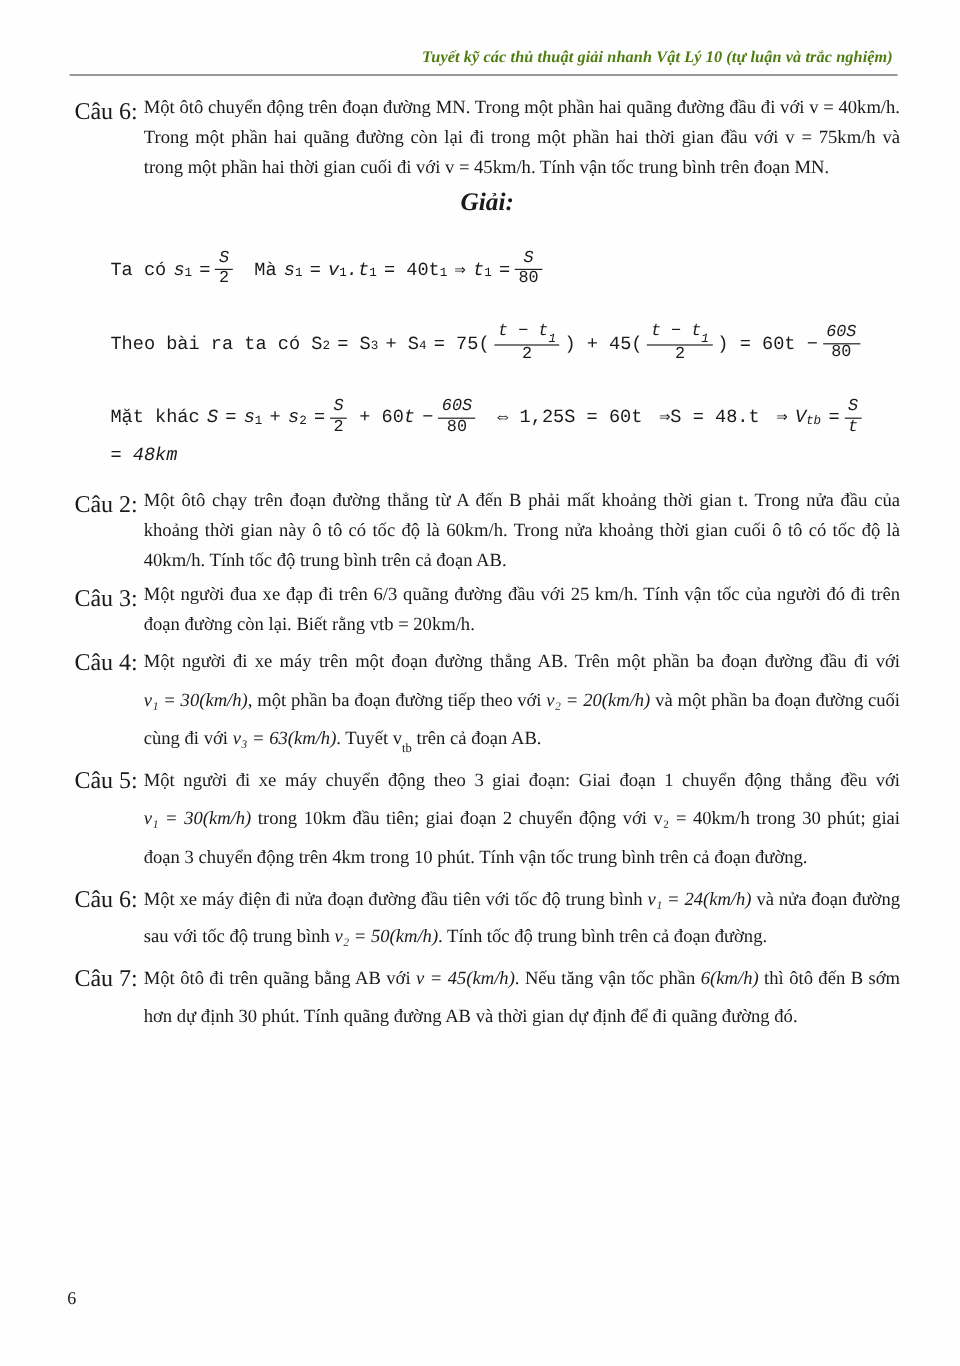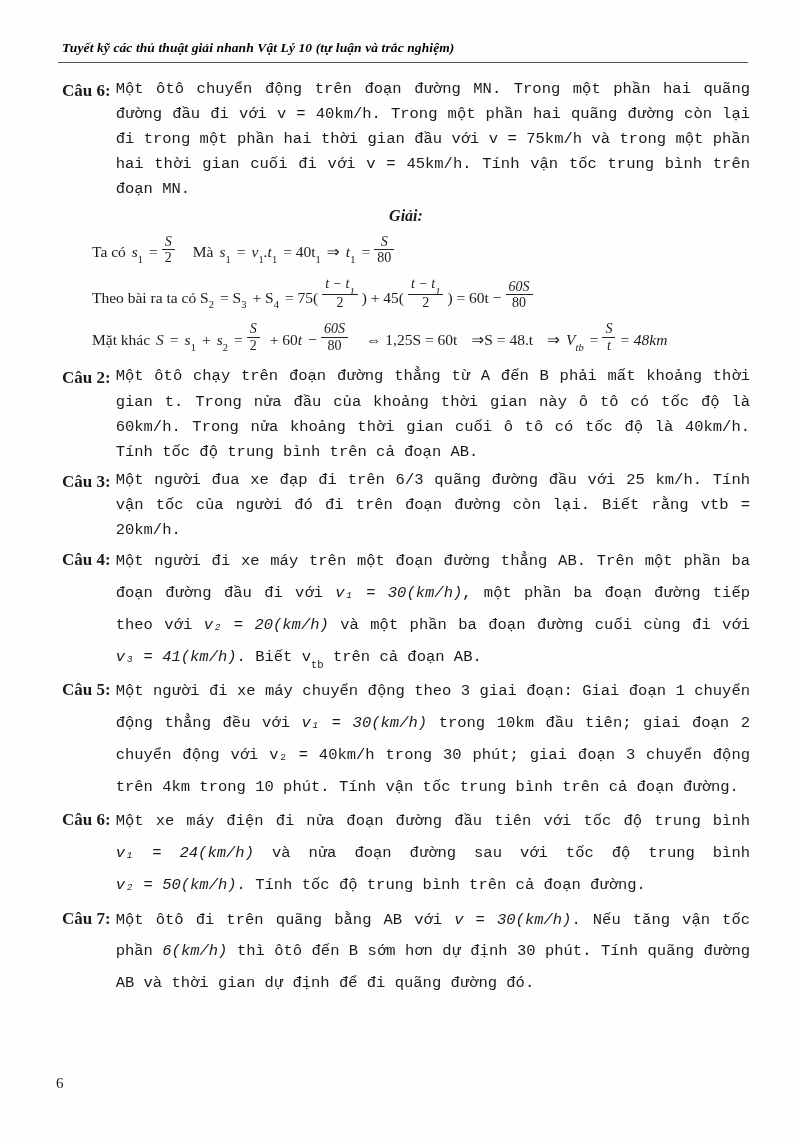"Tuyết kỹ các thủ thuật" .header { color: #000000 -> #4d7c0f; text-align: none -> right }
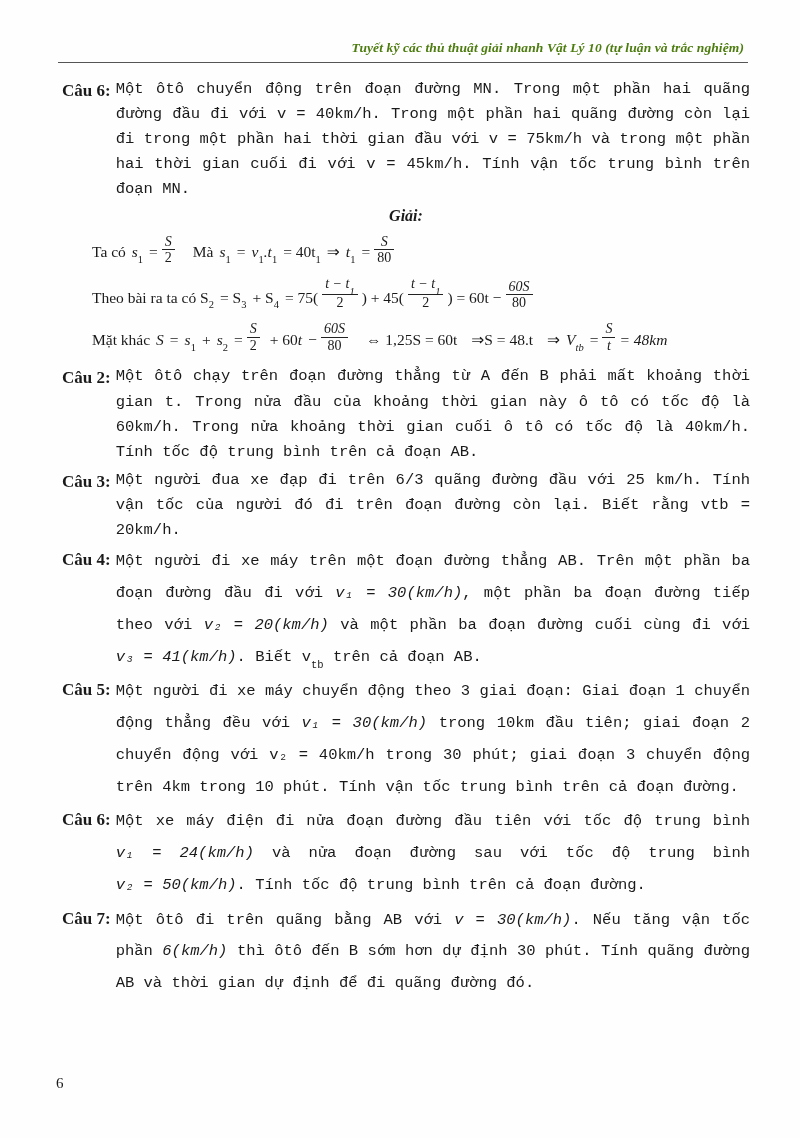"Câu 6:" .qlabel { font-size: 17px -> 20px; font-weight: bold -> normal }
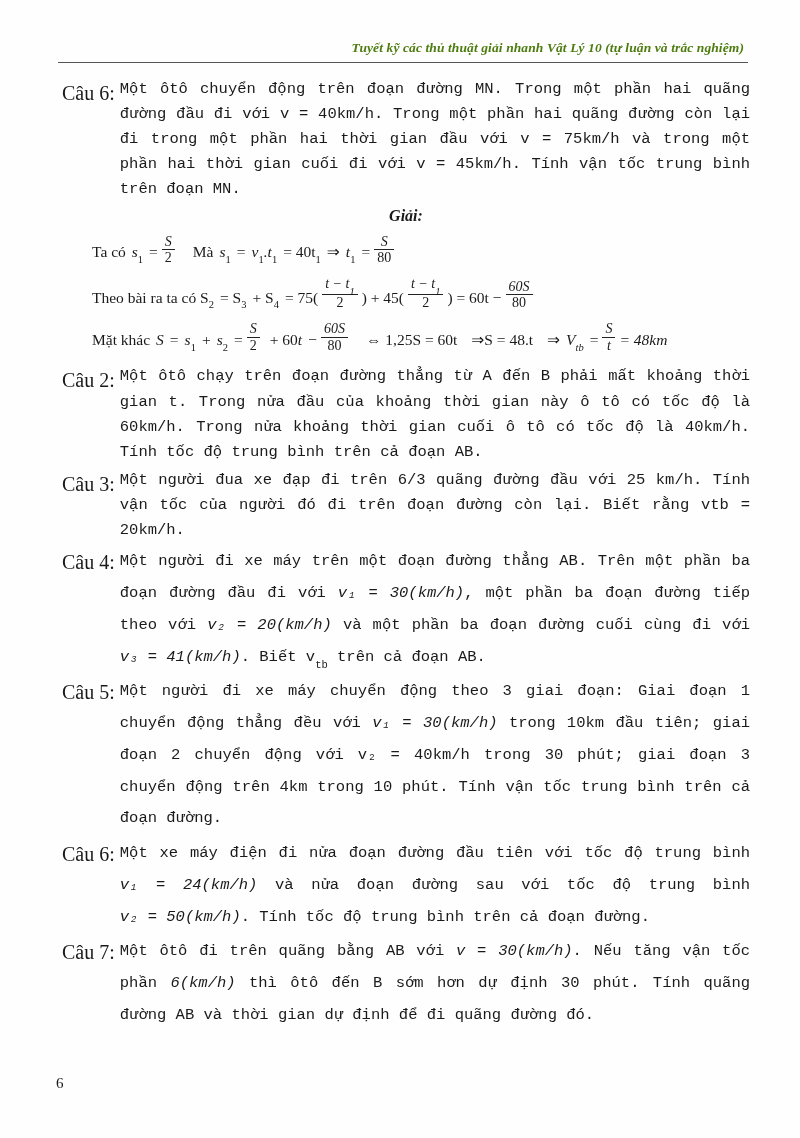"Một ôtô chuyển động trên" .qtext { font-family: Liberation Mono, monospace -> none }
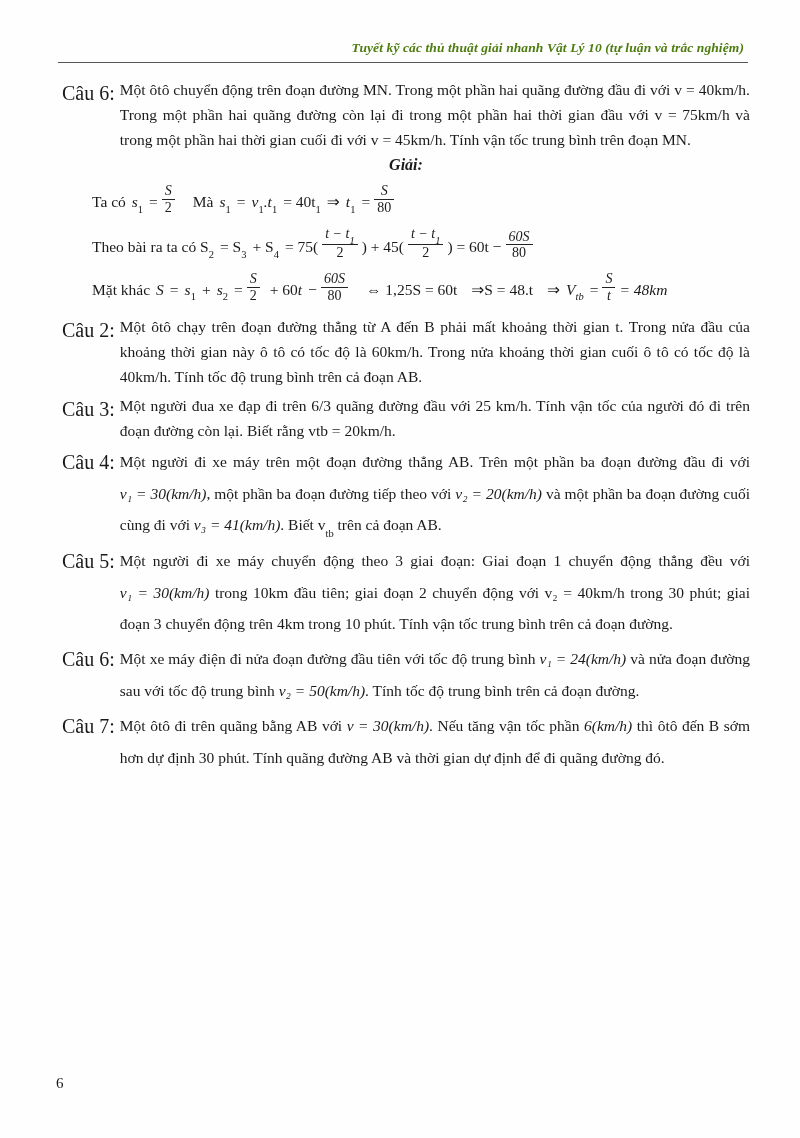"Giải:" .center-bold-italic { font-size: 16px -> 21px }
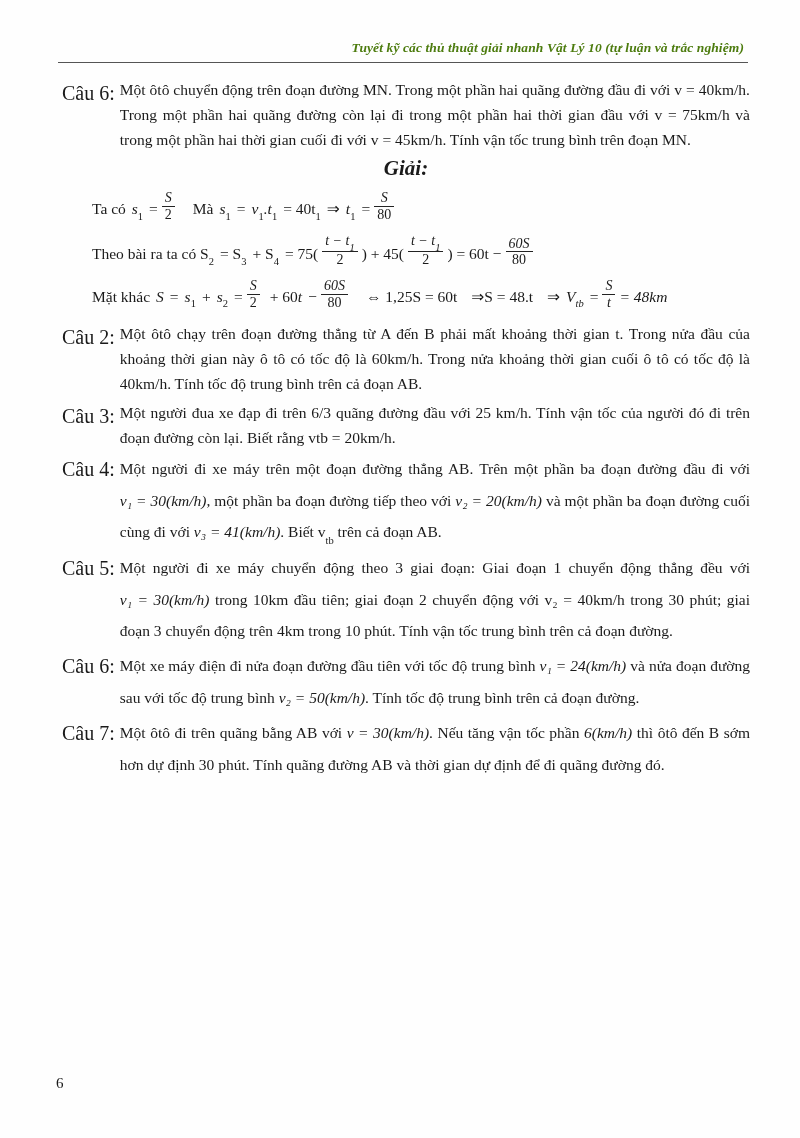"Ta có" .mathline { align-items: flex-end -> center; font-family: none -> Liberation Mono, monospace; margin: 10px 0 10px 0 -> 28px 0 10px 0 }
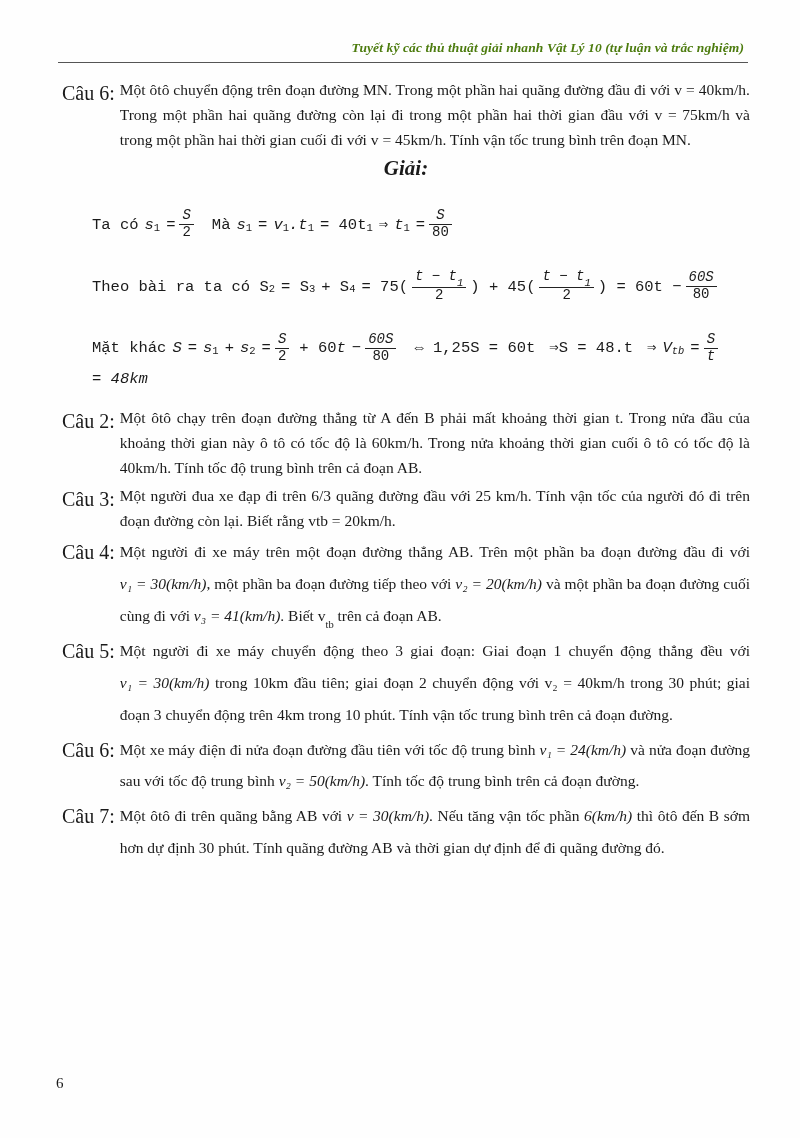"v₃ = 41(km/h)" span.math-emb { text: 41 -> 63 }
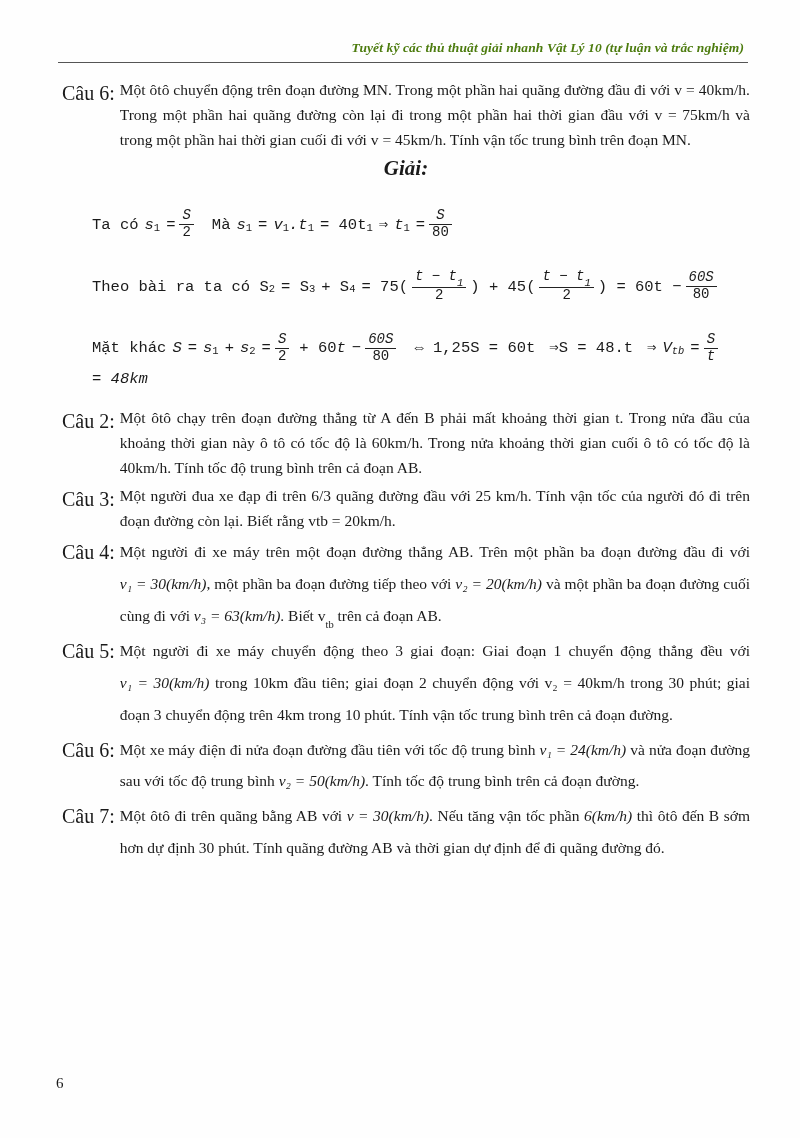". Biết v" span { text: Biết -> Tuyết }
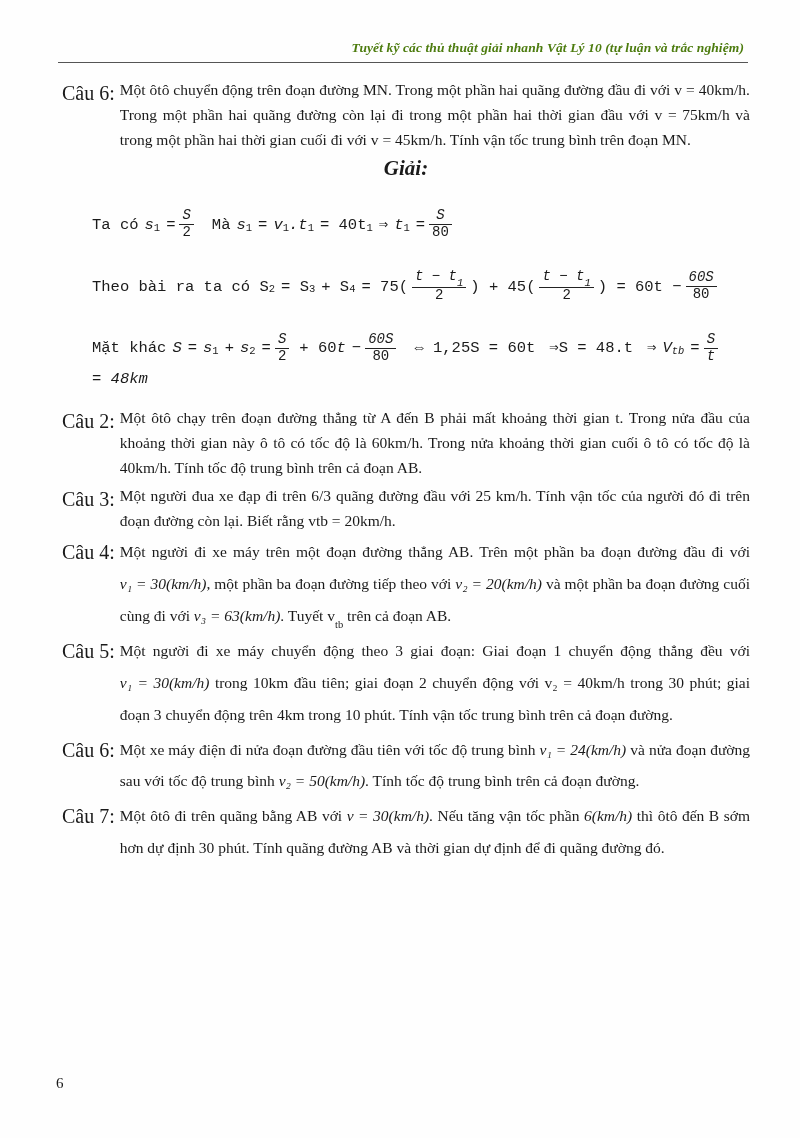"v = 30(km/h)" span.math-emb { text: 30 -> 45 }
